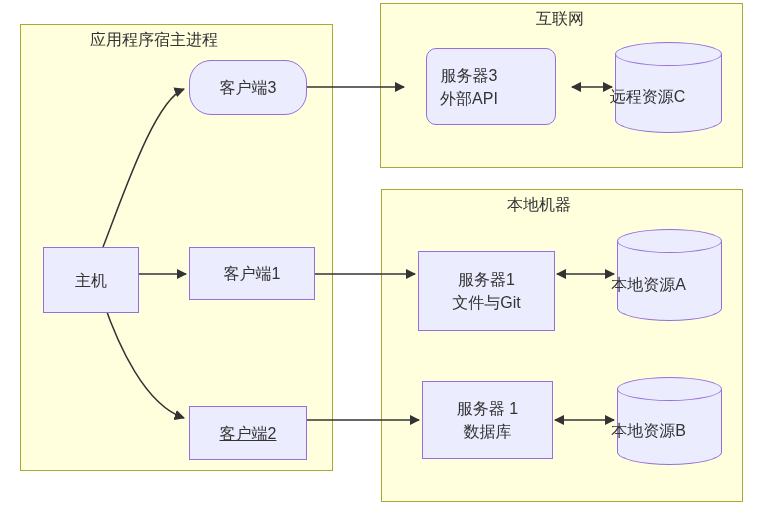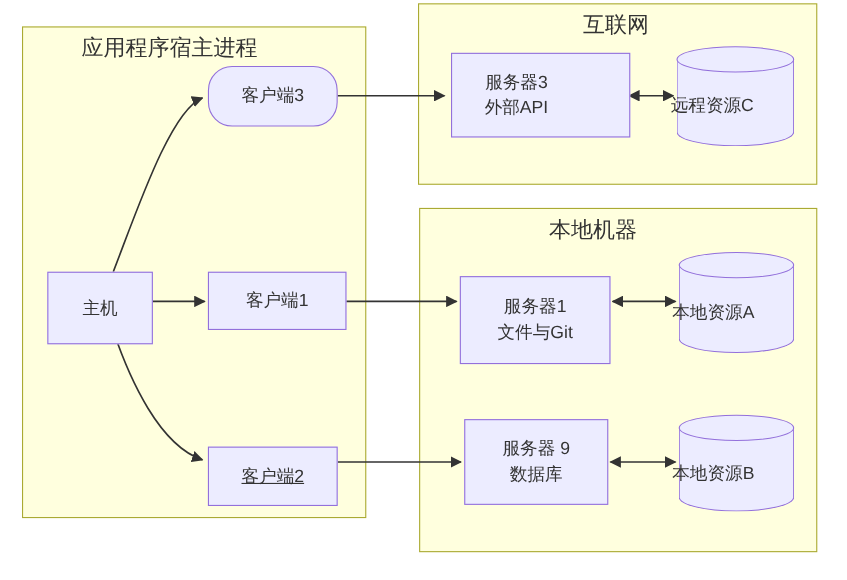"互联网" .cluster-title { font-size: 20px -> 16px }
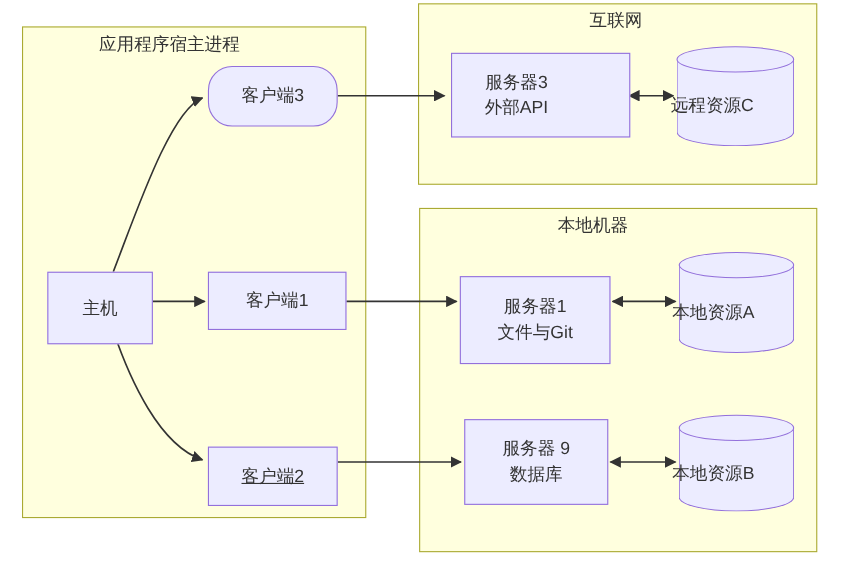"服务器3" #node-server3 { border-radius: none -> 10px; left: 410px -> 426px; width: 163px -> 130px }
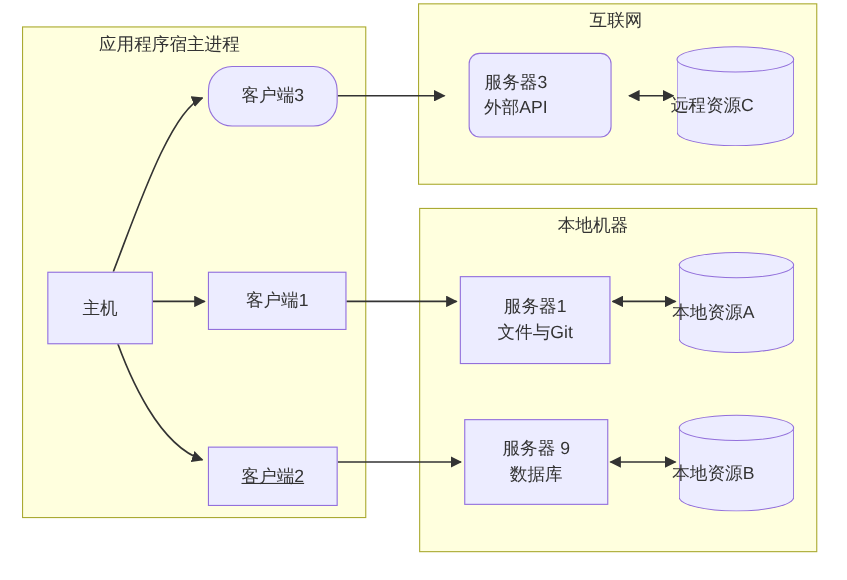"服务器 9" span { text: 9 -> 1 }
